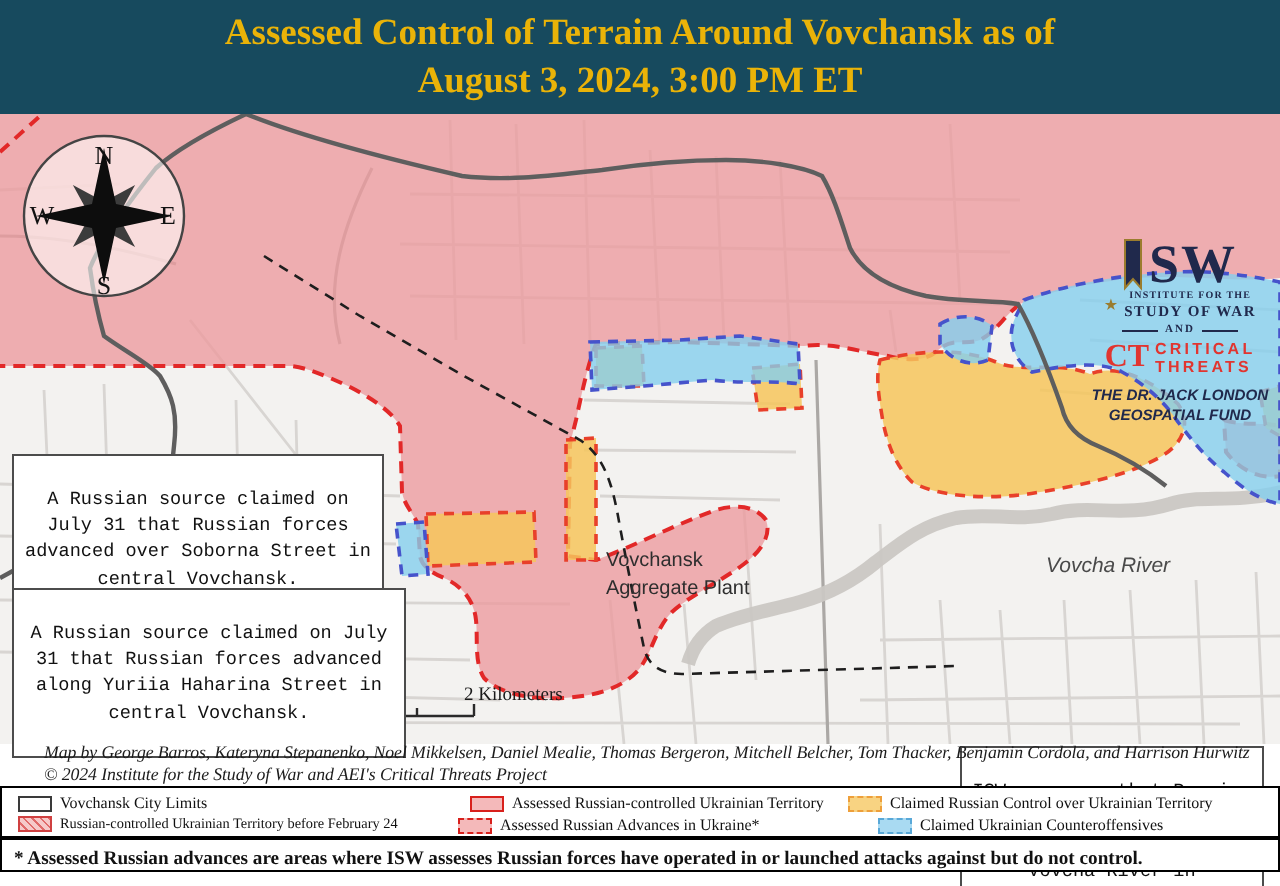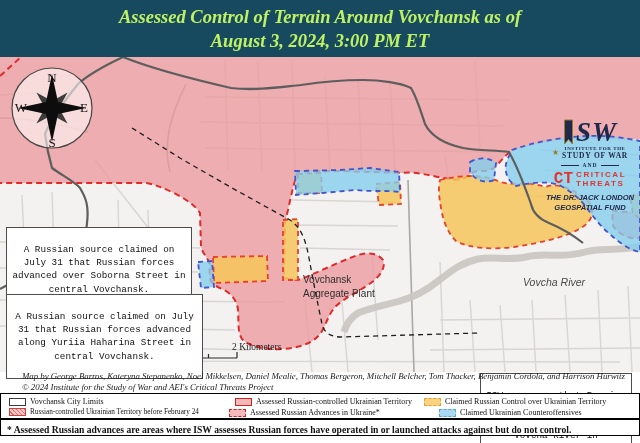"Assessed Control of Terrain Around" .header { color: #bef264 -> #eab308; font-style: italic -> none }
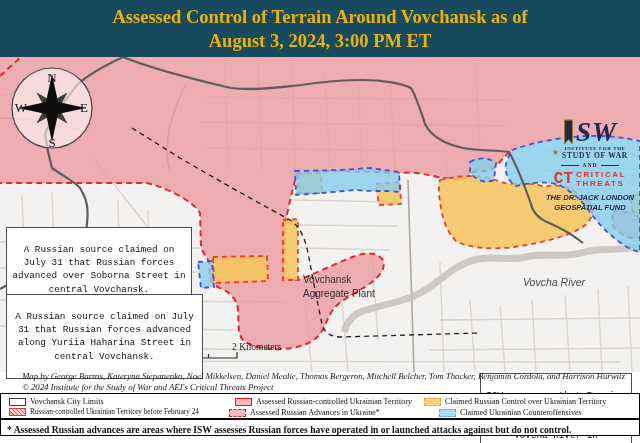"SW" .iswrow { font-style: italic -> none }
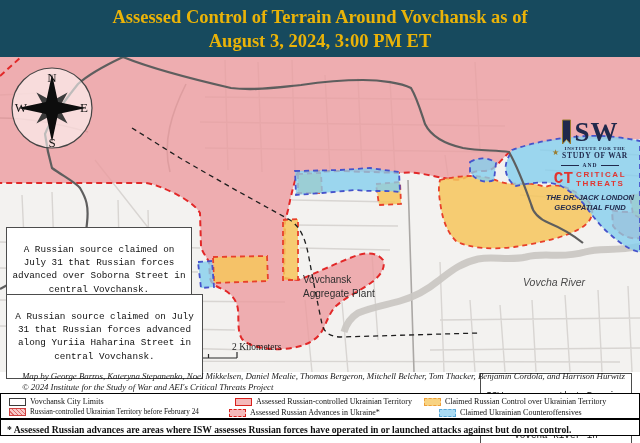"CT" .ct { font-family: Liberation Mono, monospace -> Liberation Serif, serif }
